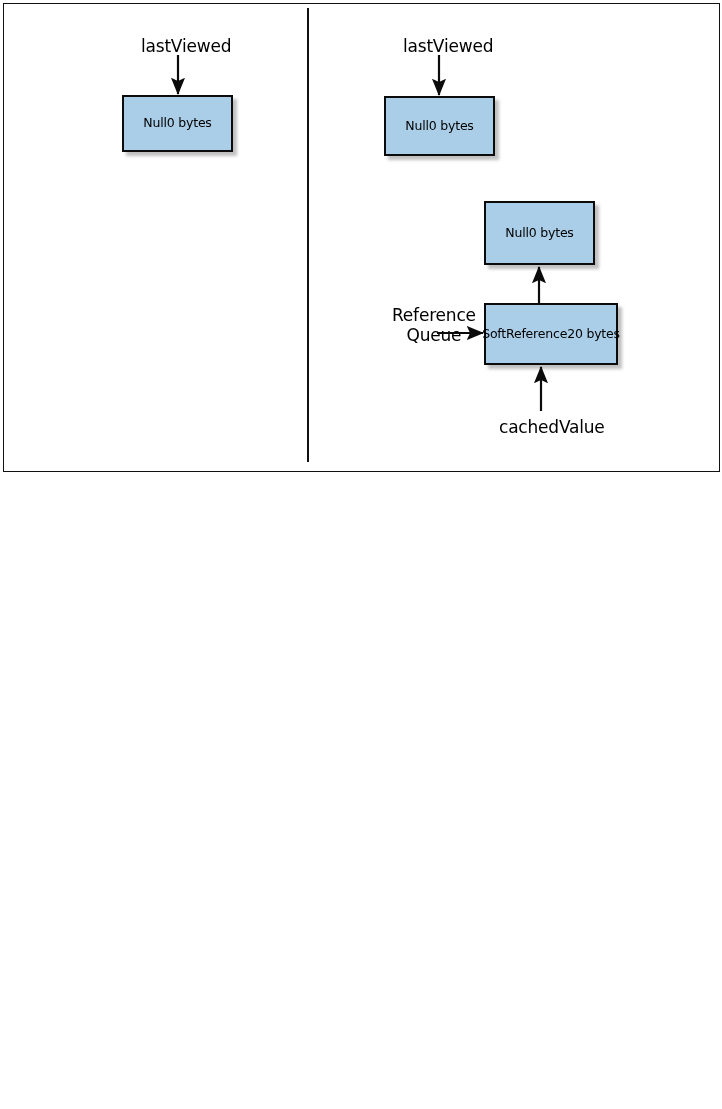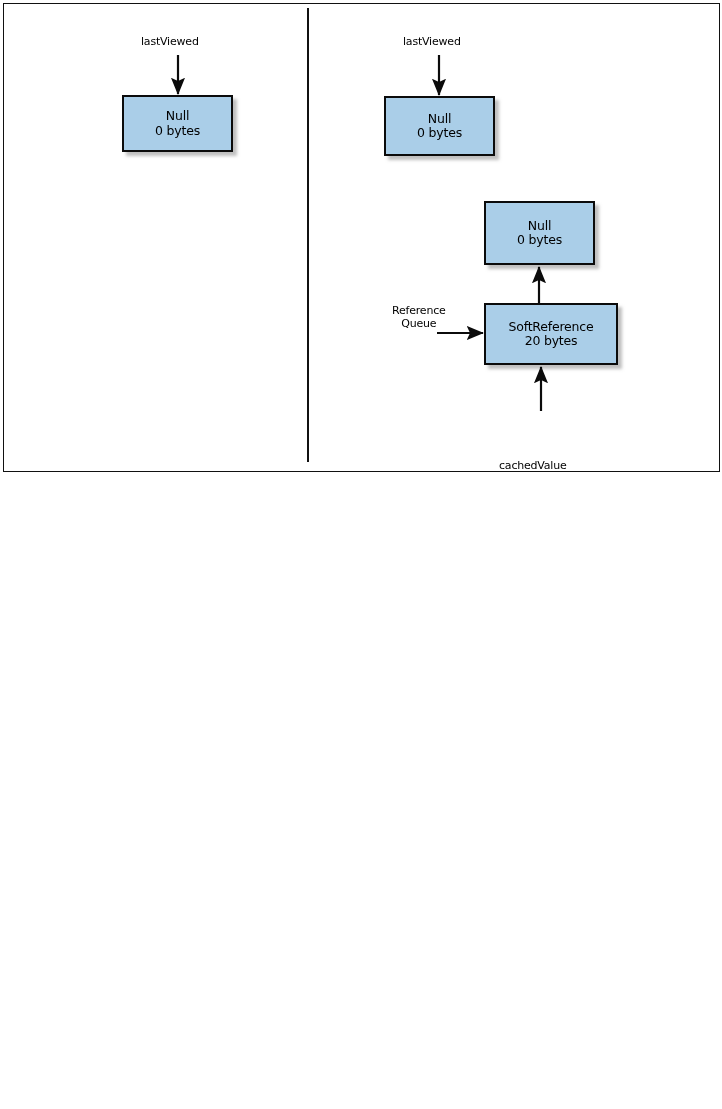"lastViewed" .label { font-size: 11px -> 17px }
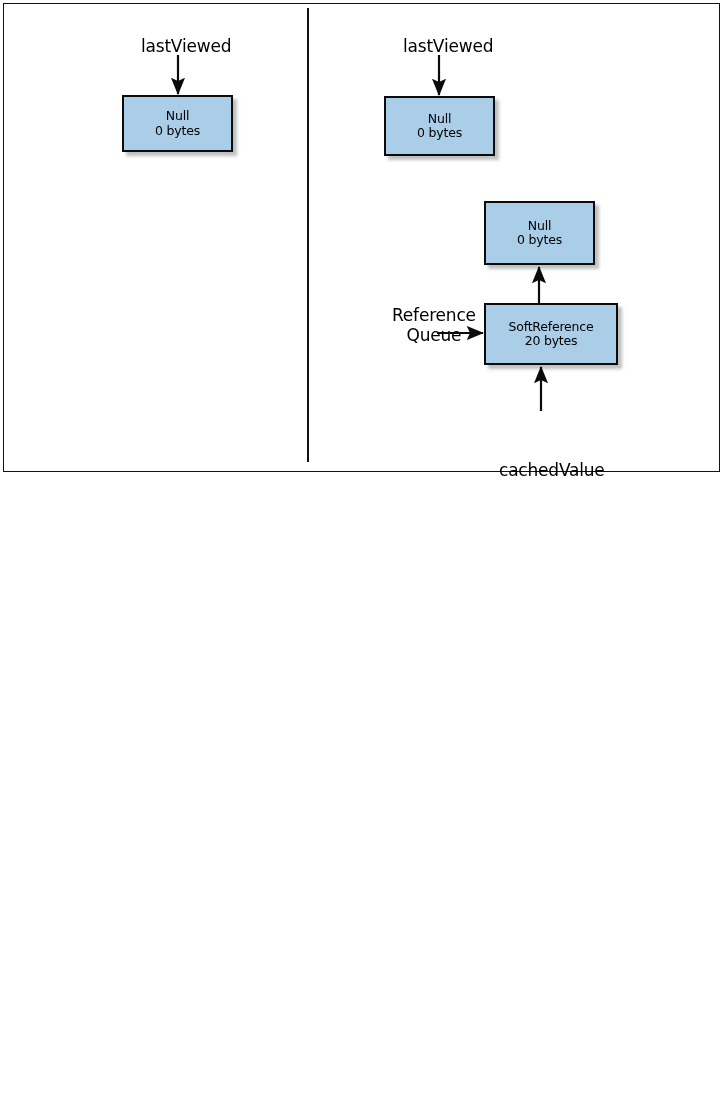"Null" .node { flex-direction: column -> row }
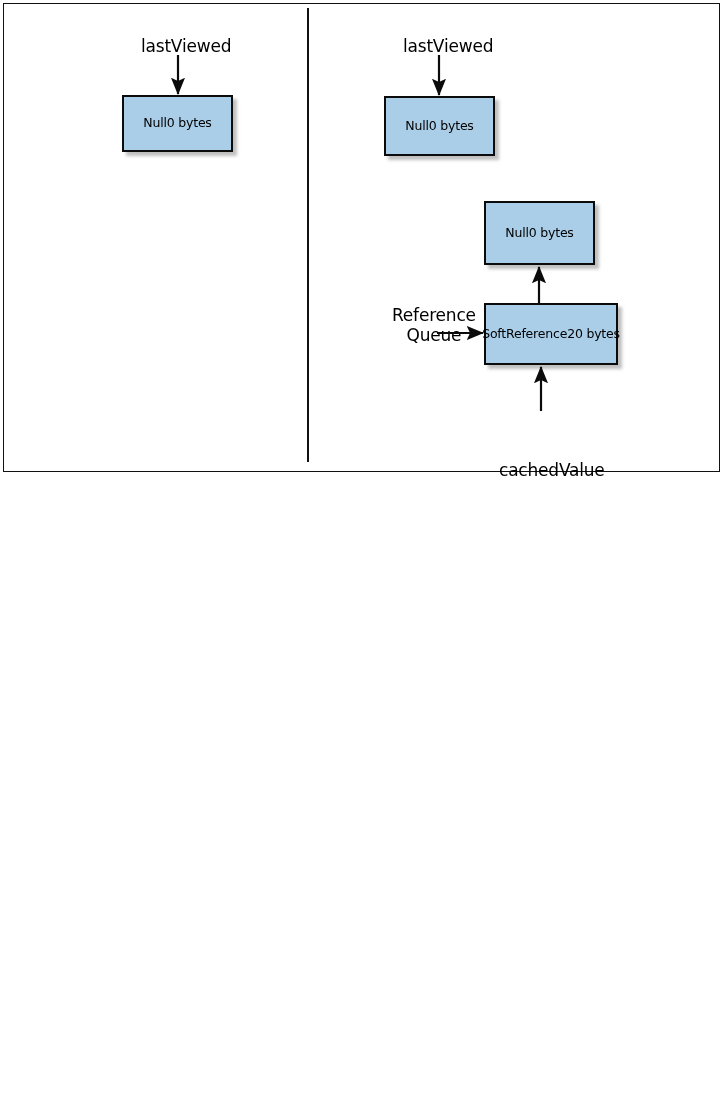"cachedValue" #label-cachedvalue { margin-top: 43px -> none }
